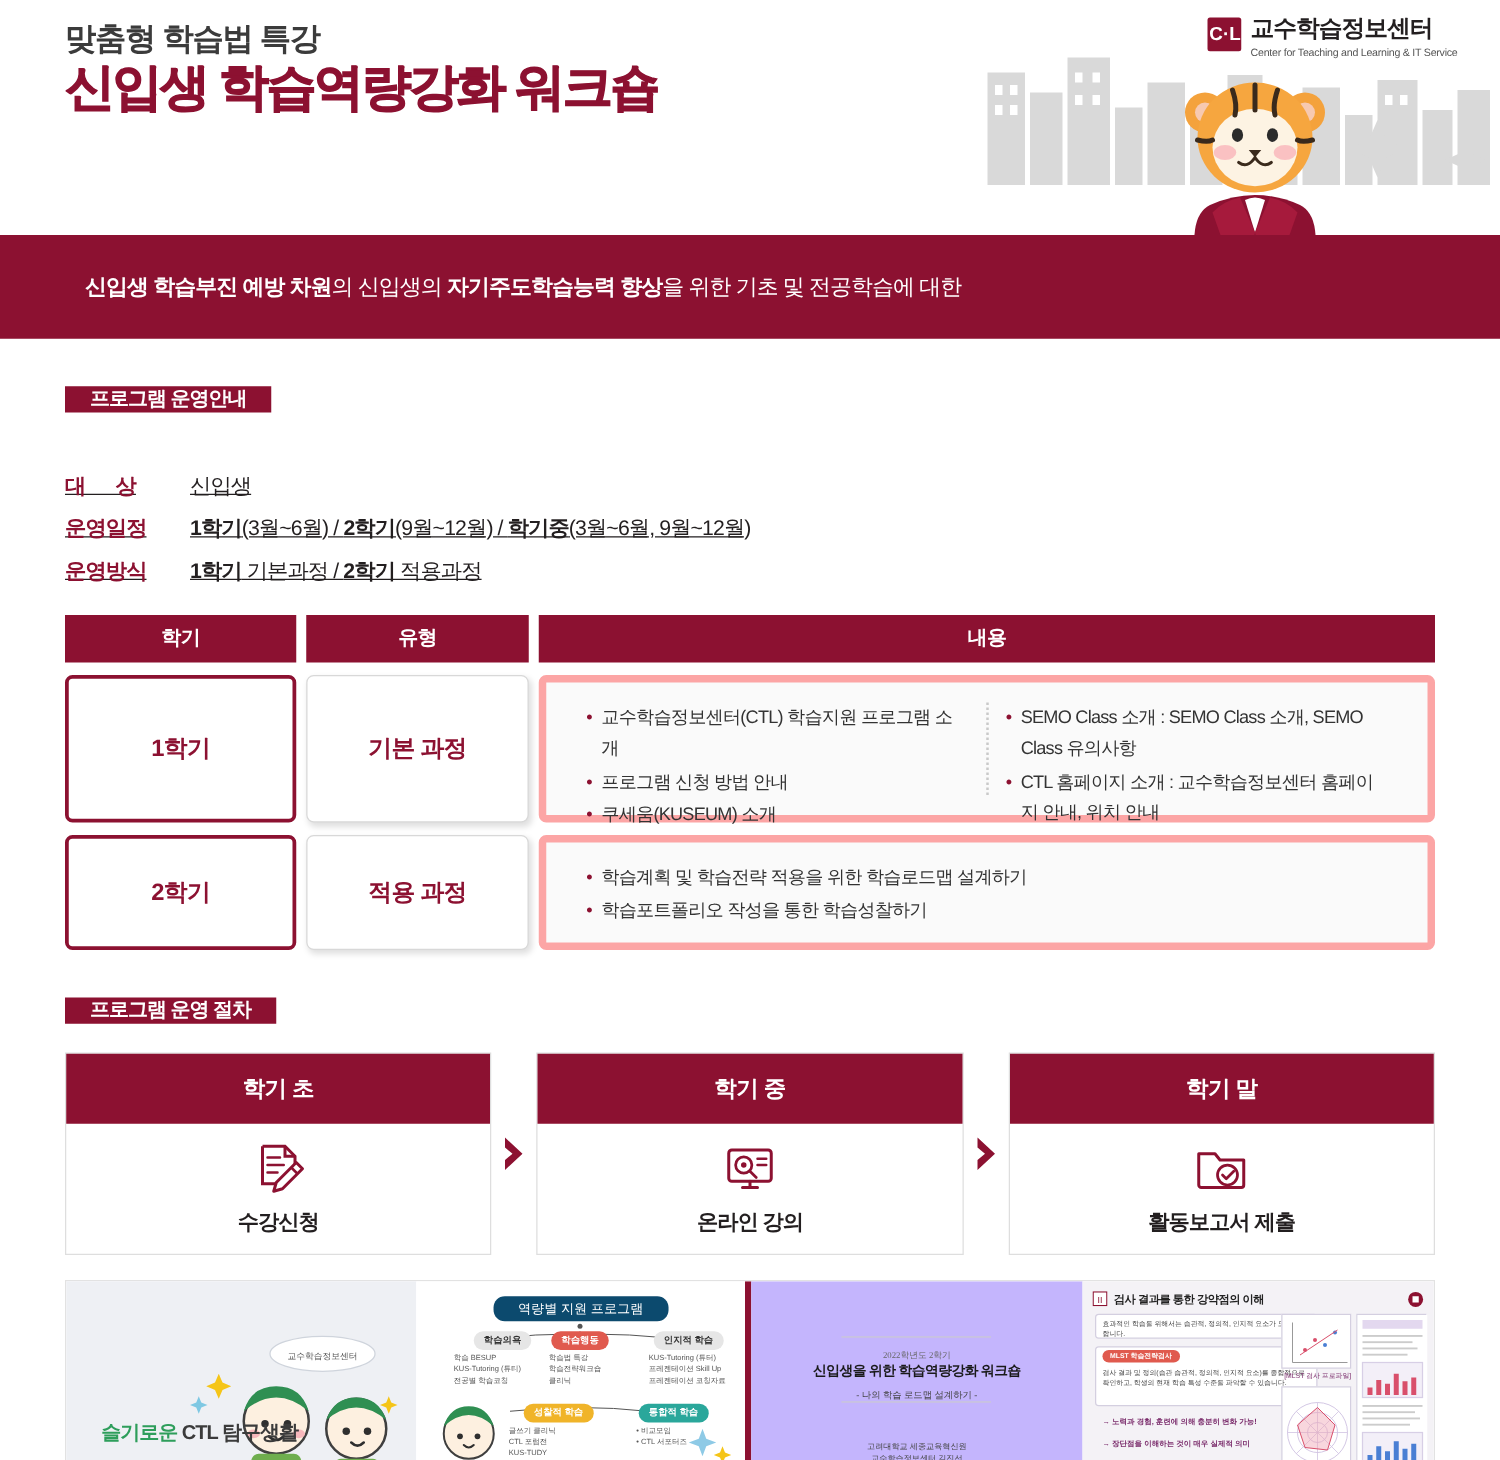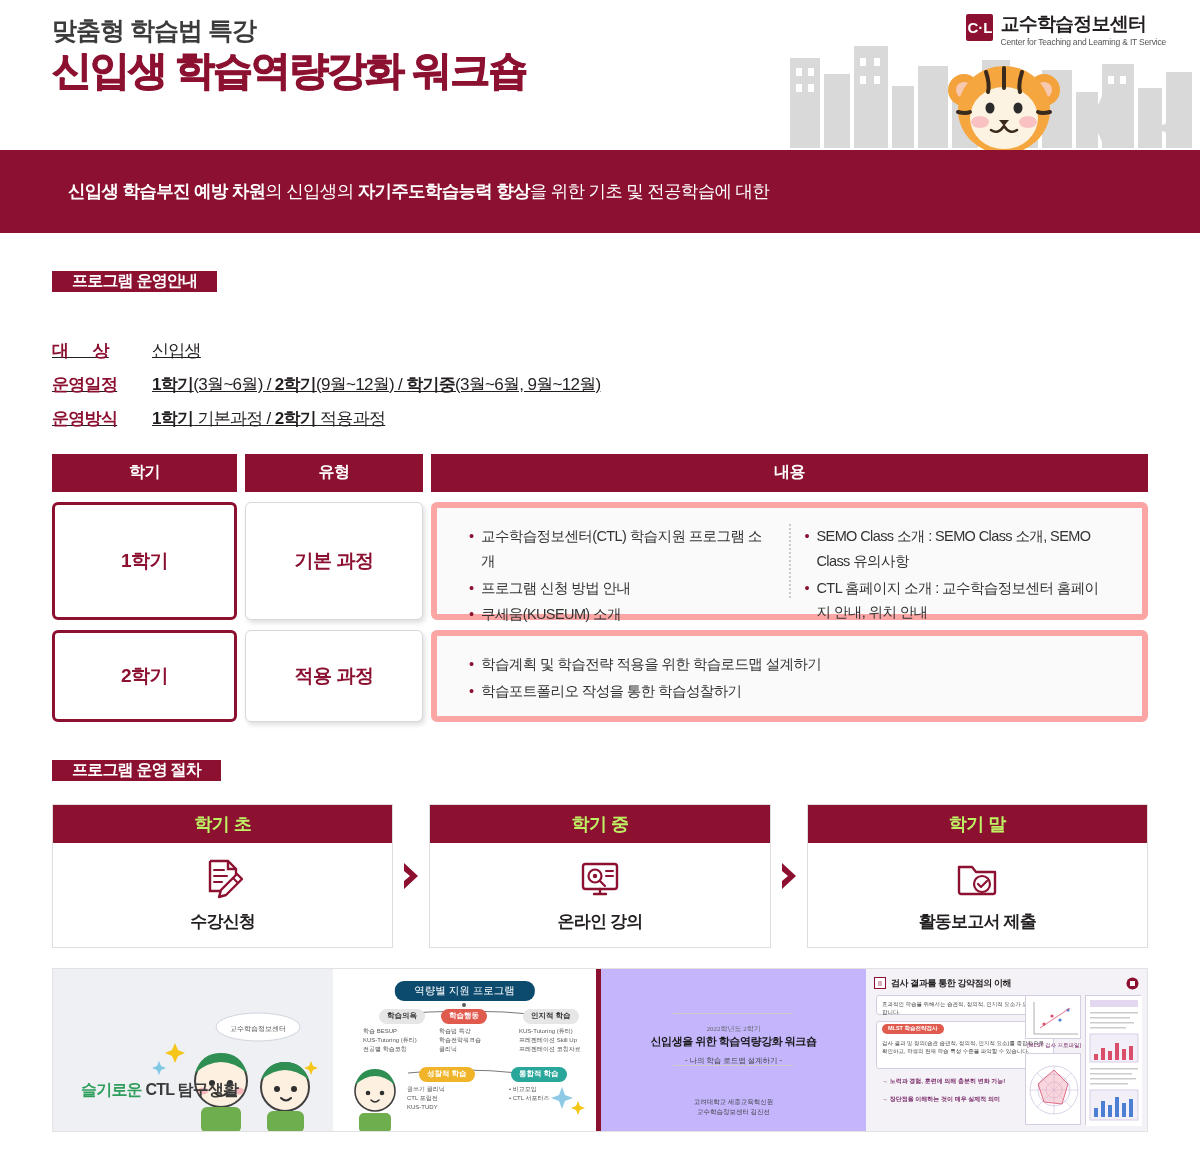"맞춤형 학습법 특강" .header { height: 150px -> 188px }
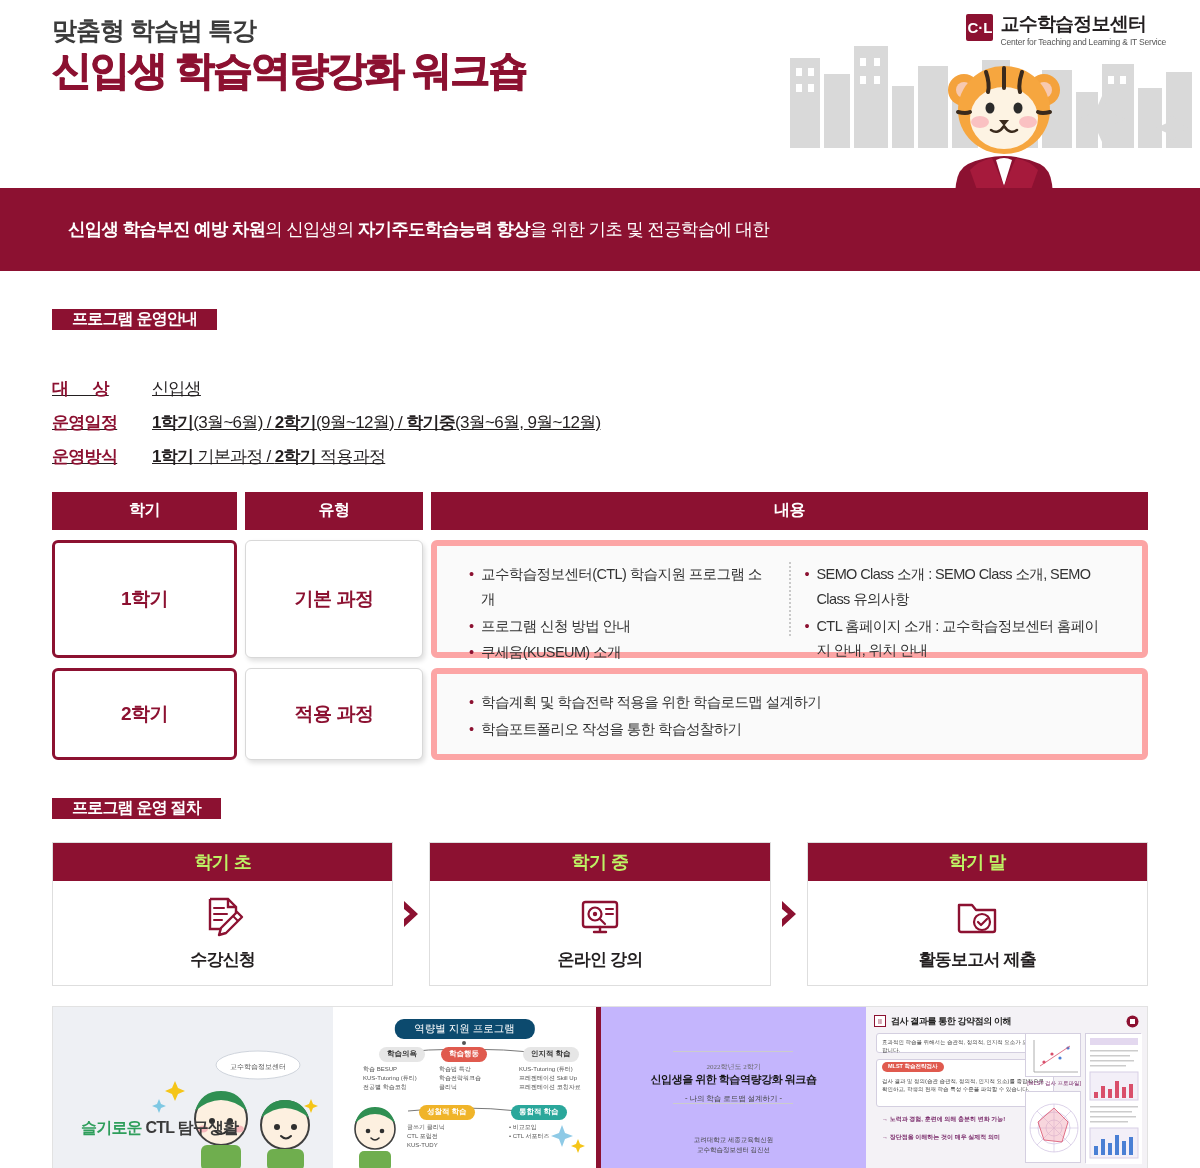"학기 초" .pcard-head { color: #bef264 -> #ffffff; height: 38px -> 56px }
